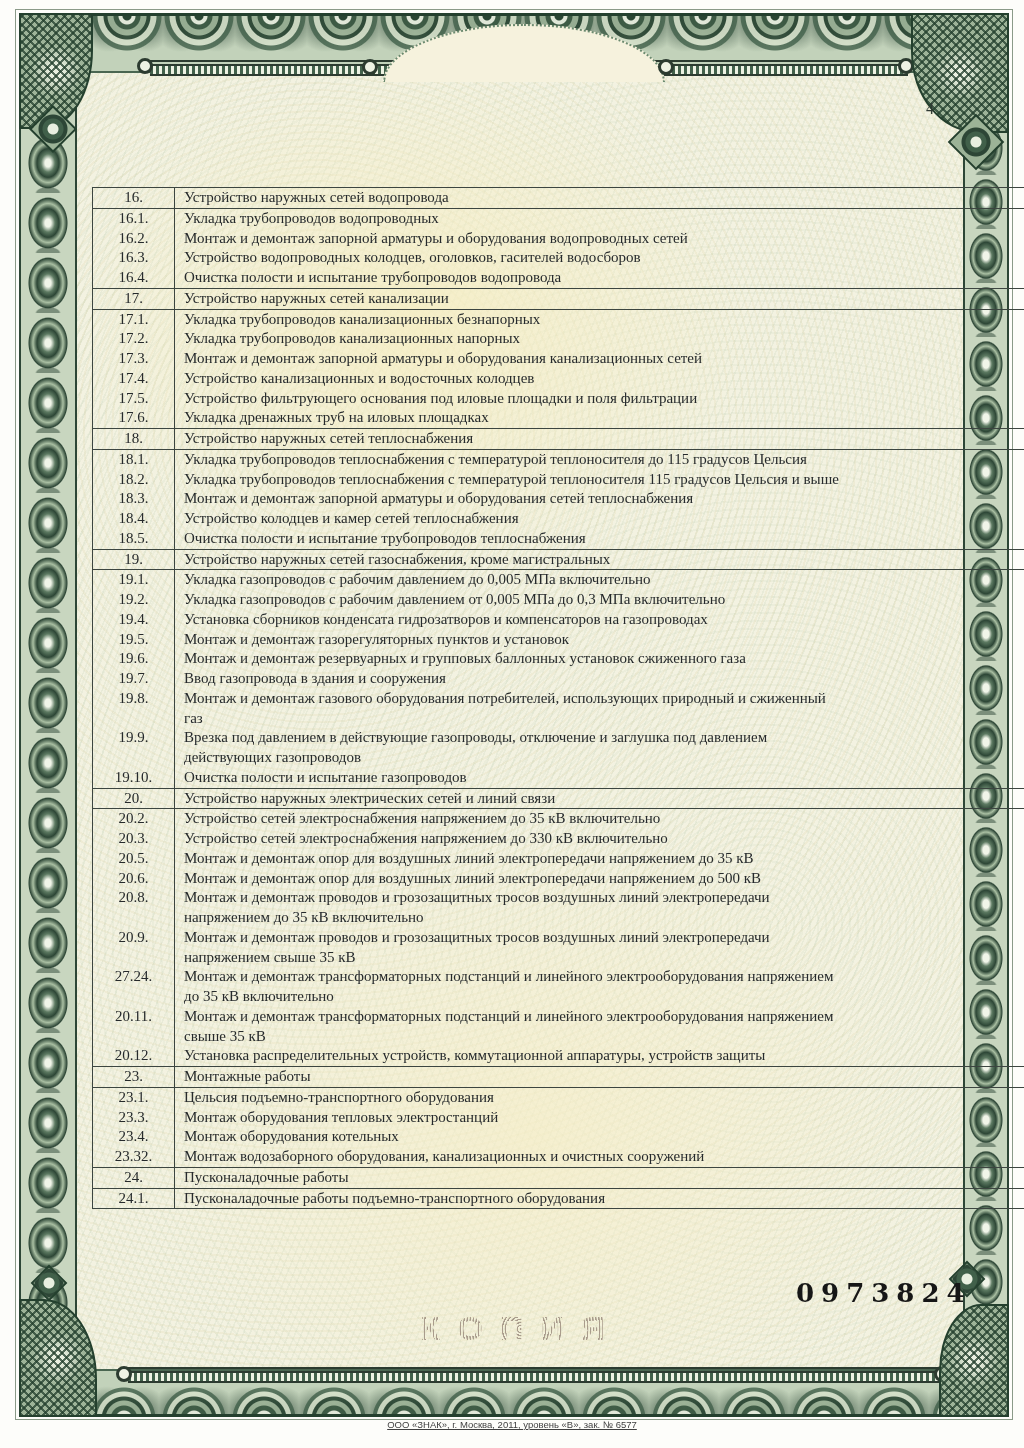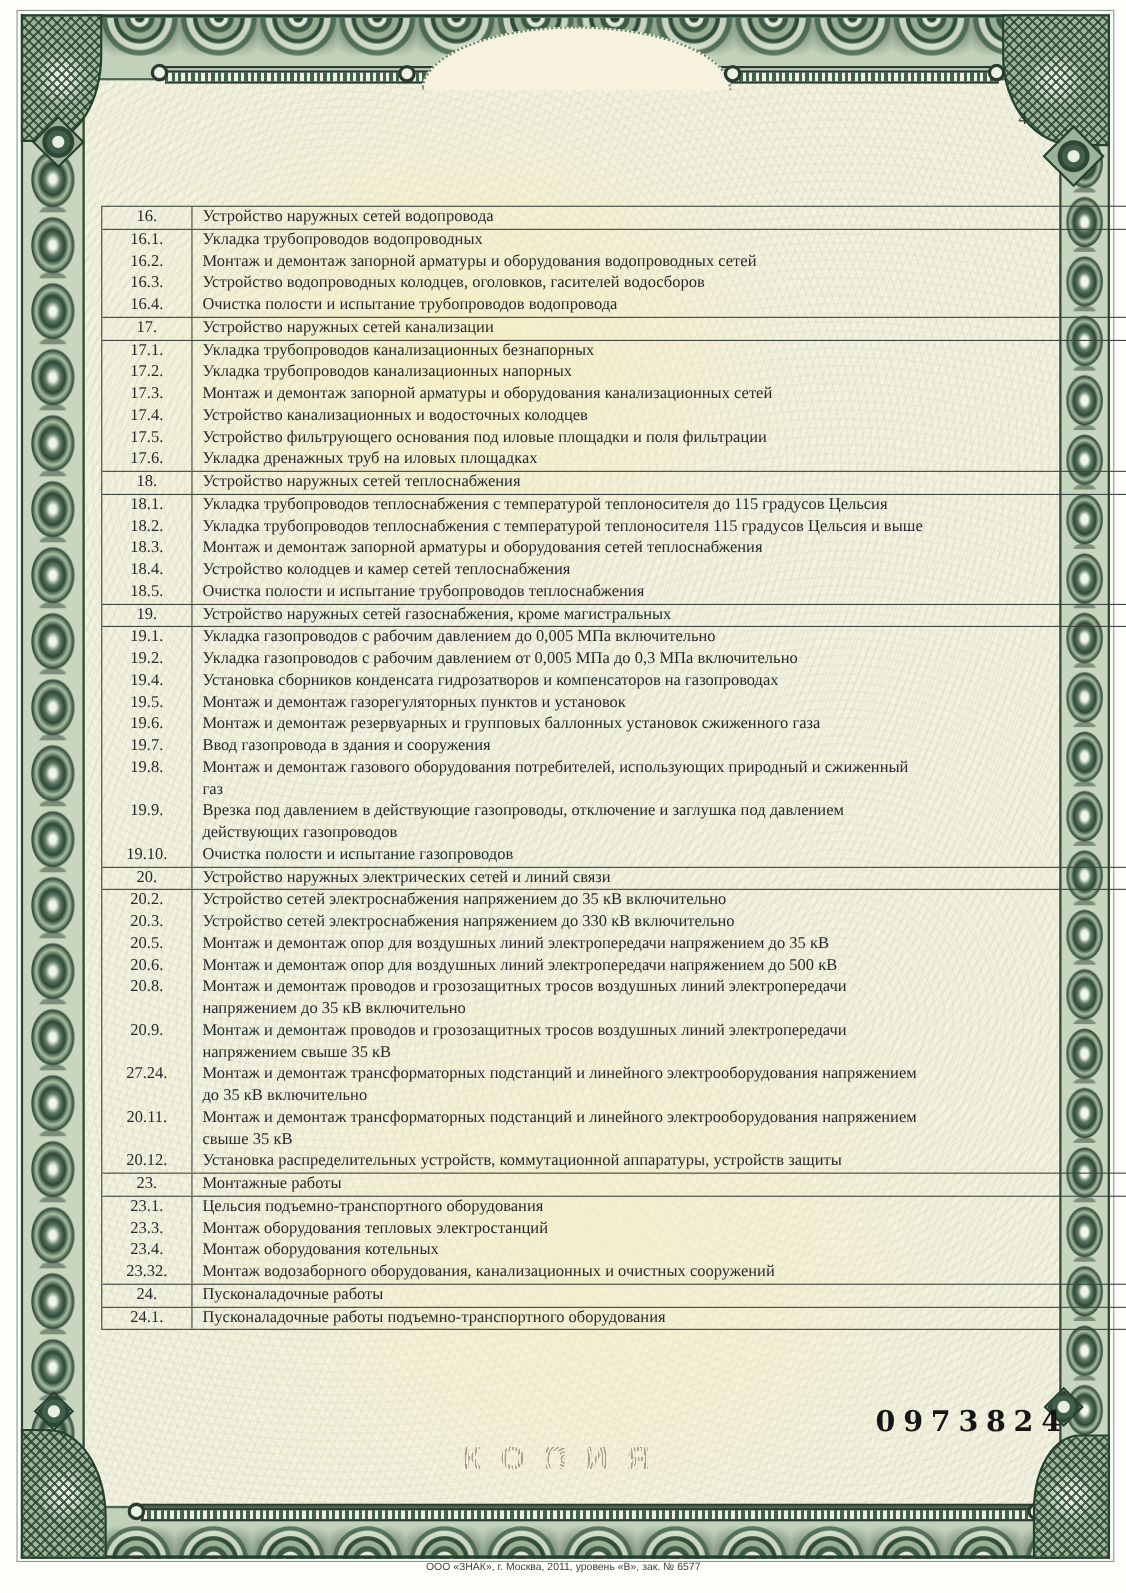"КОПИЯ" .watermark { font-size: 29px -> 33px }
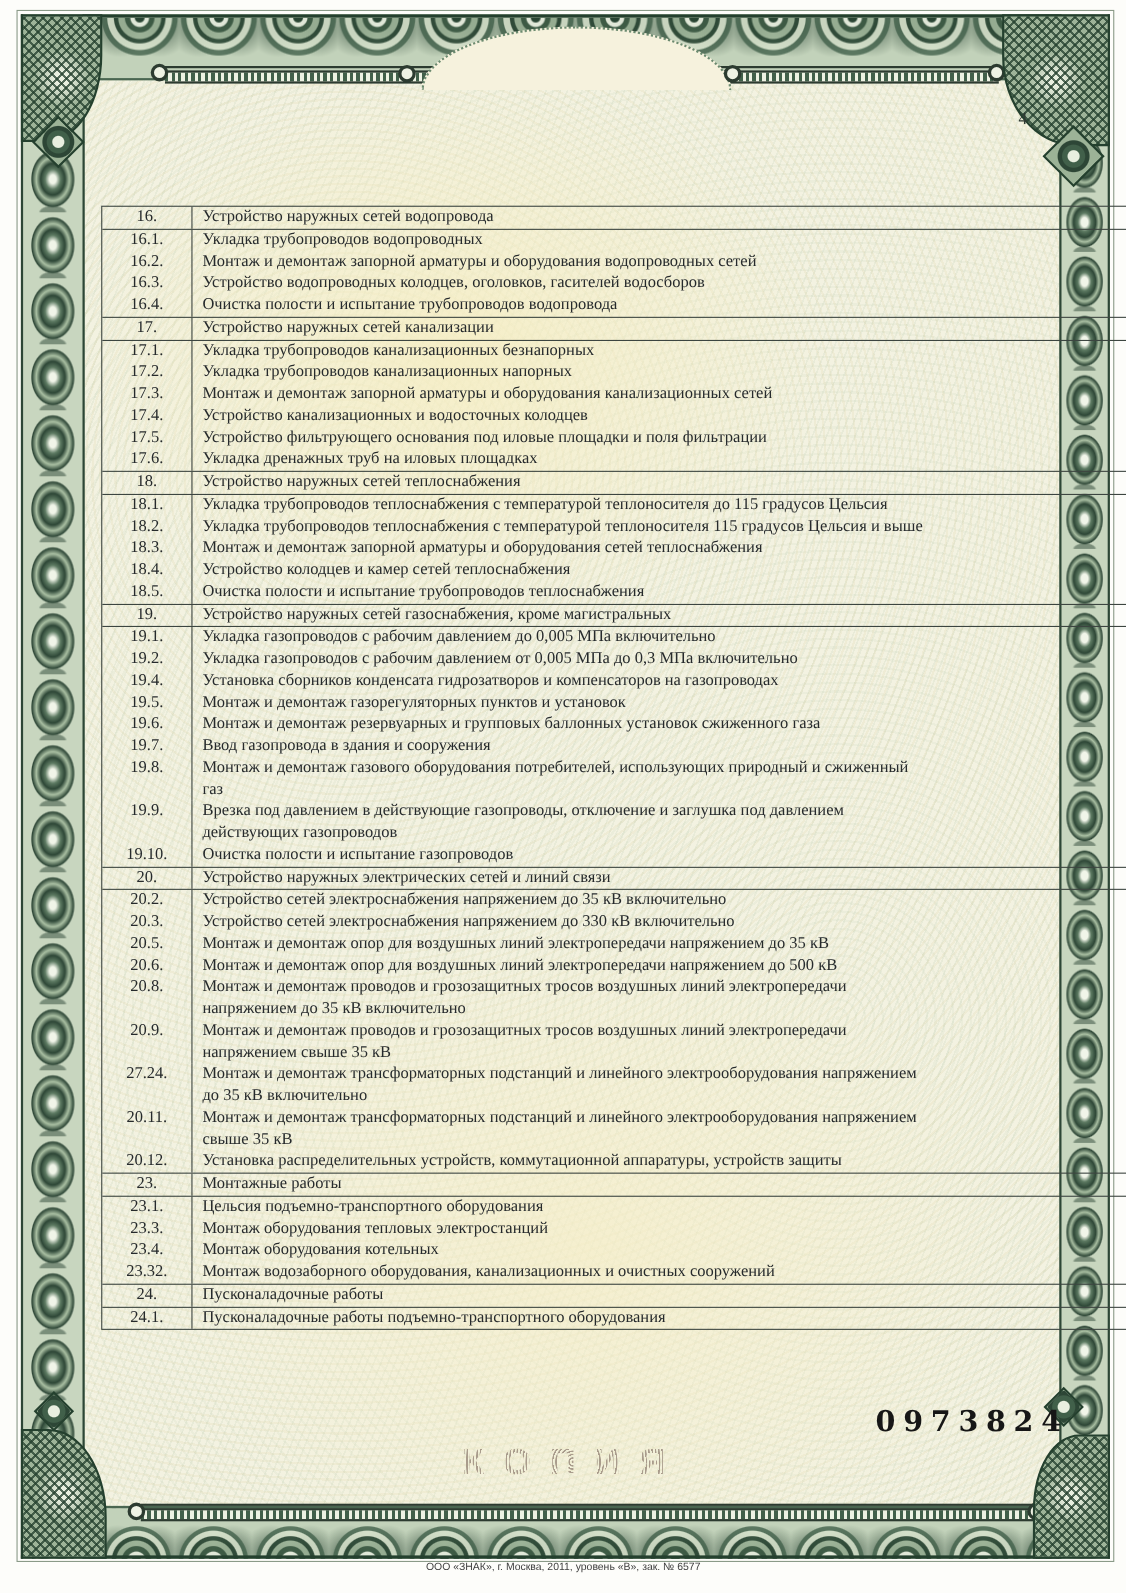"ООО «ЗНАК», г. Москва, 2011," .imprint { text-decoration: none -> underline }
